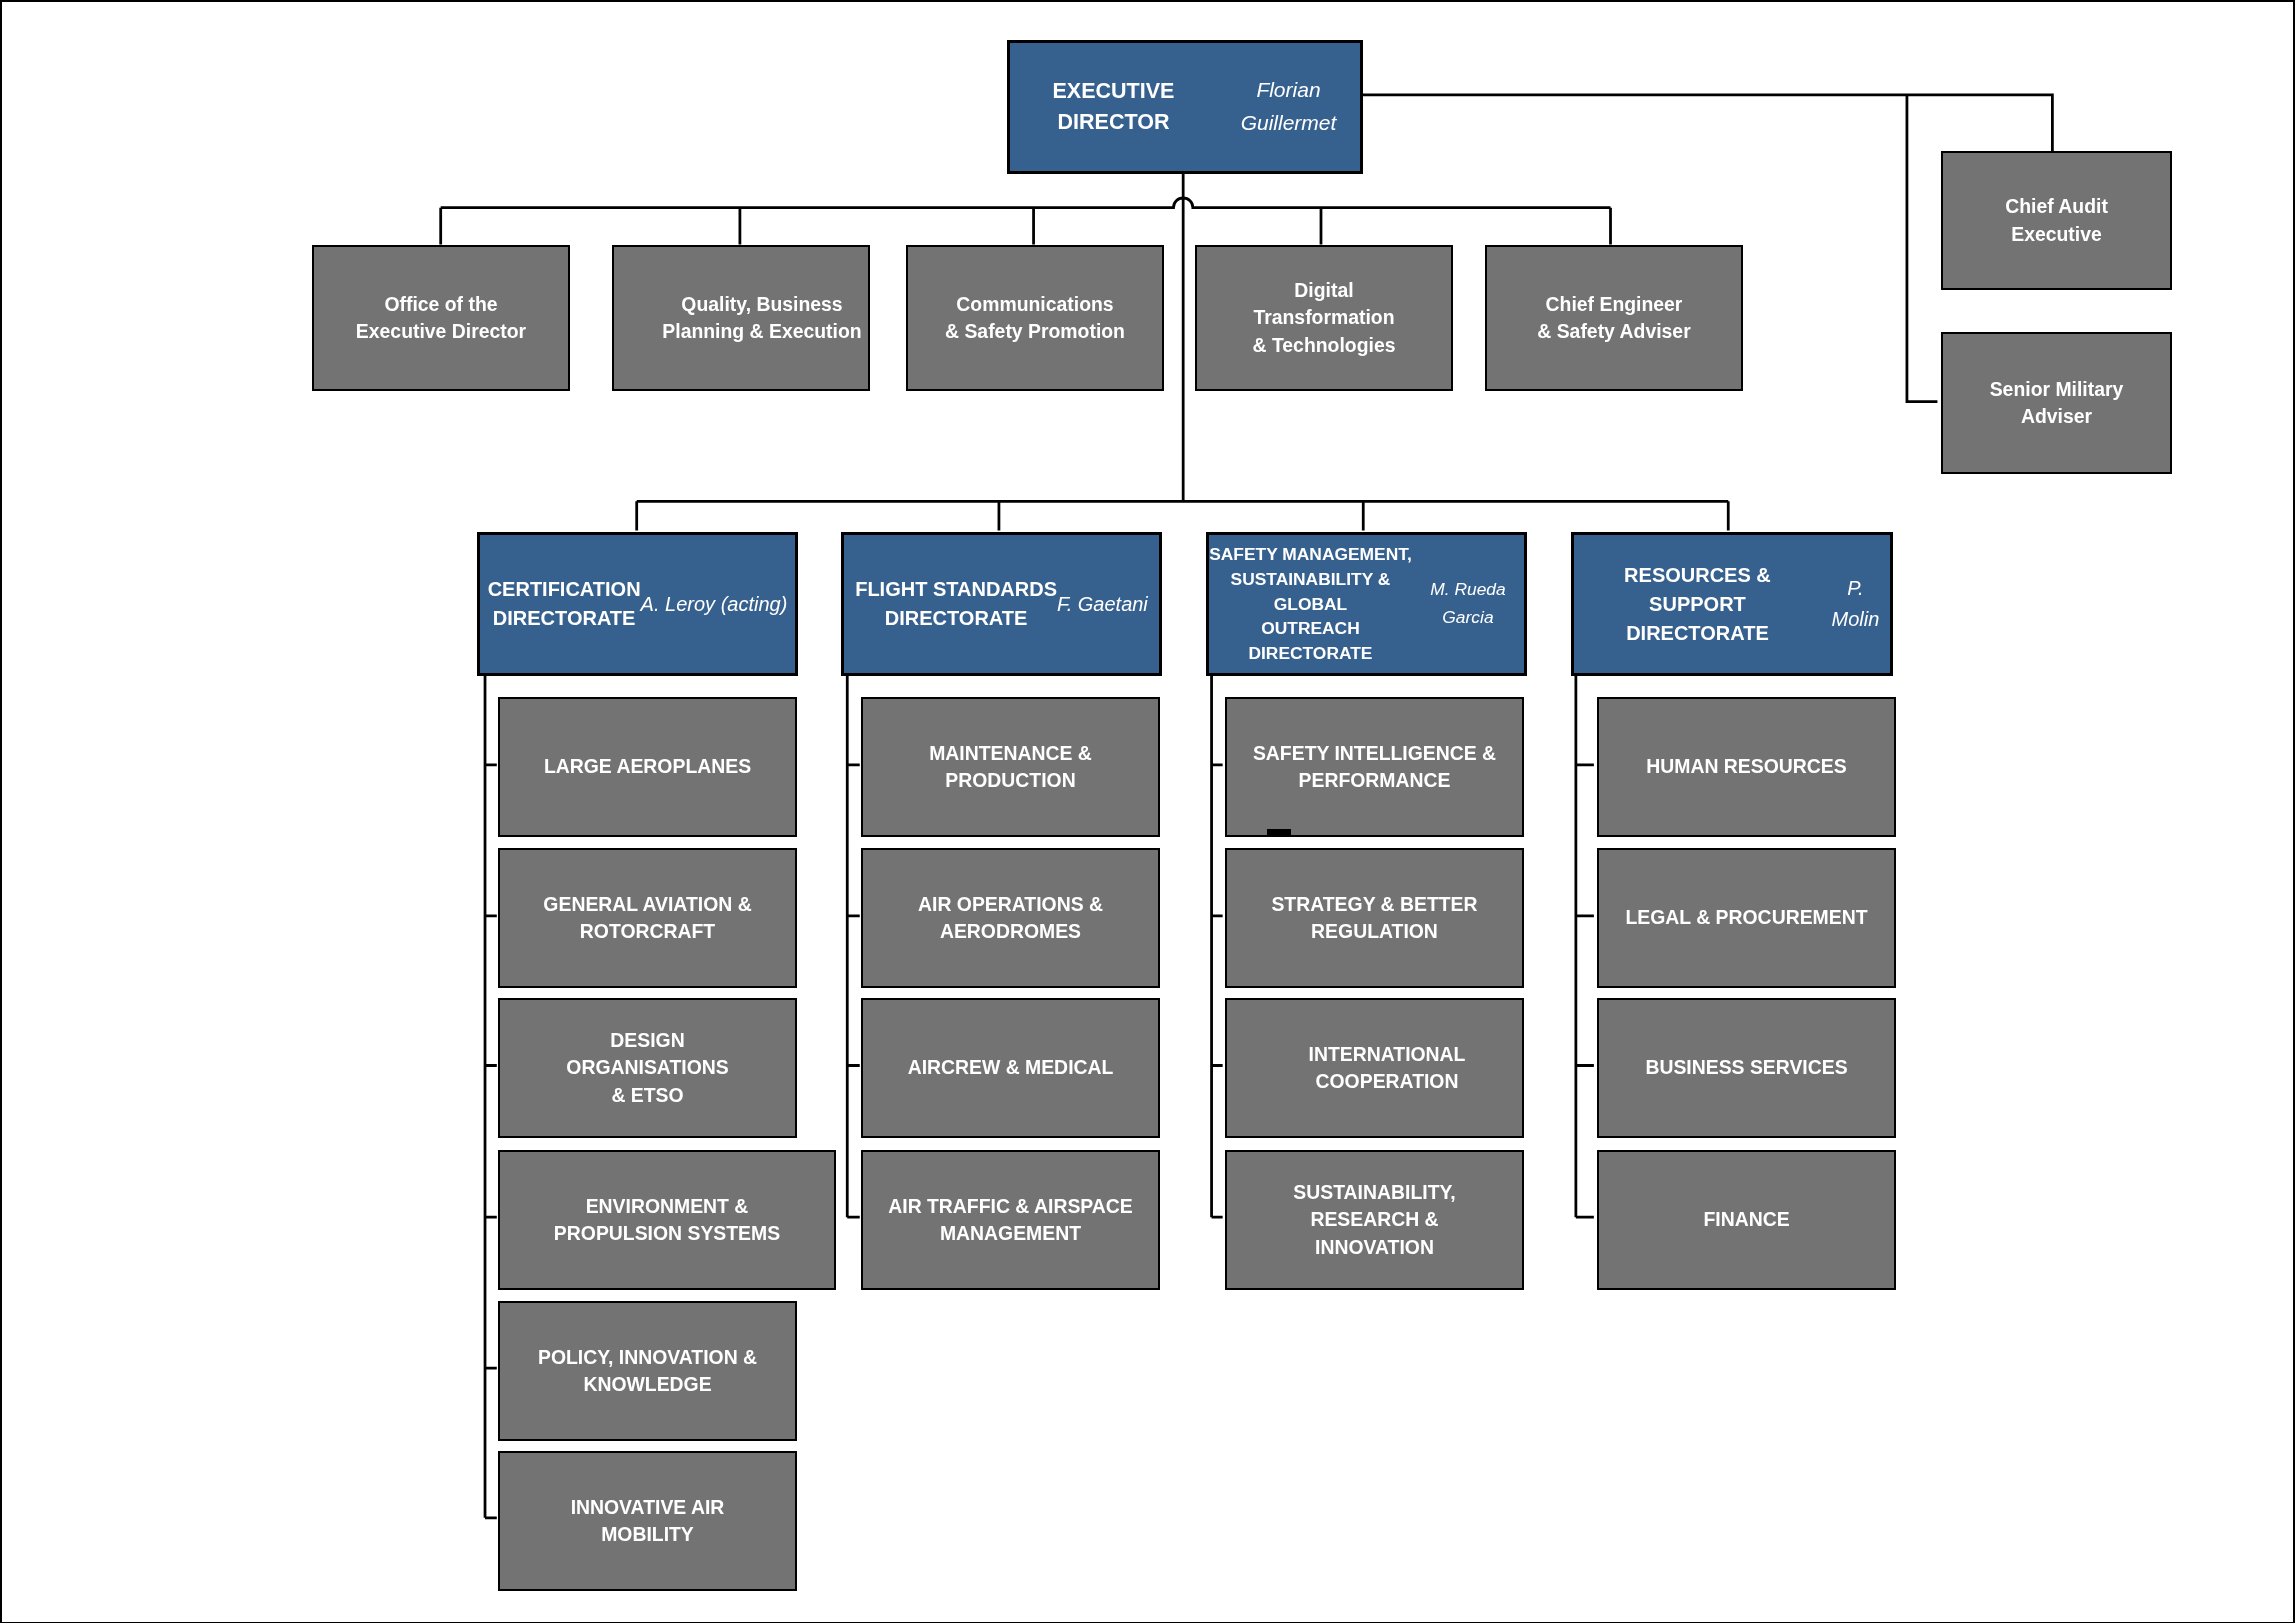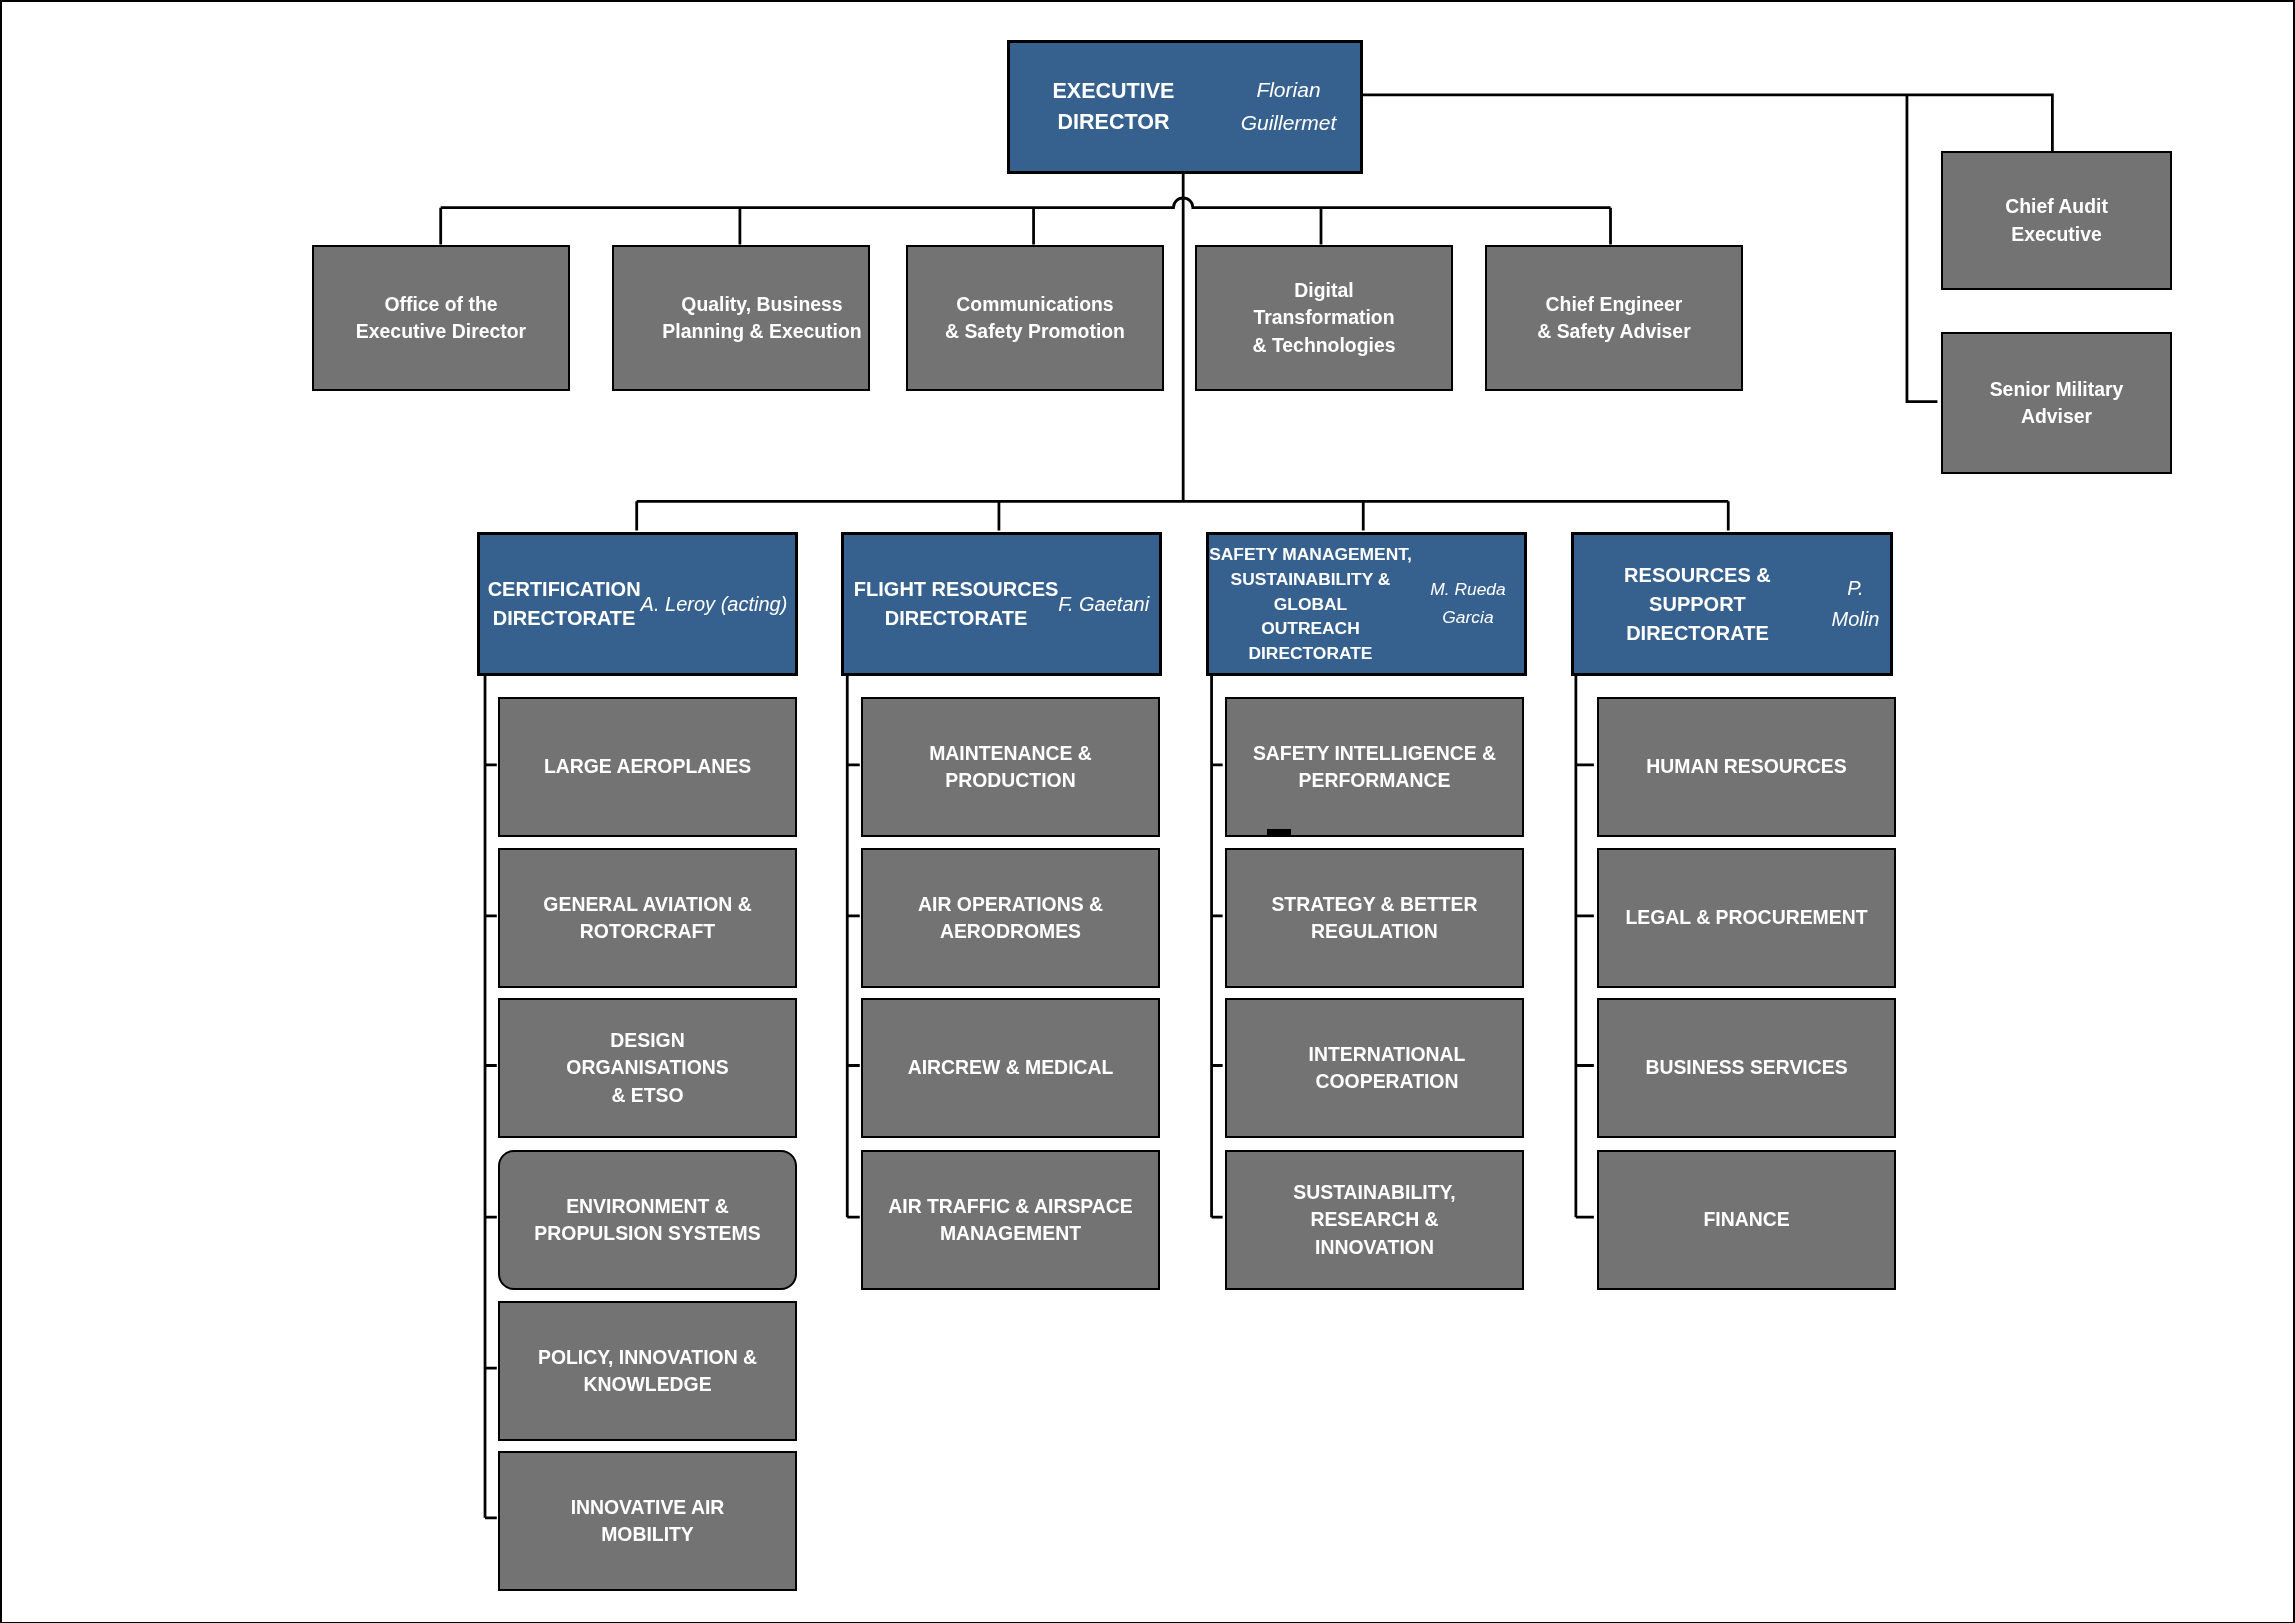"FLIGHT RESOURCES" div.t { text: RESOURCES -> STANDARDS }
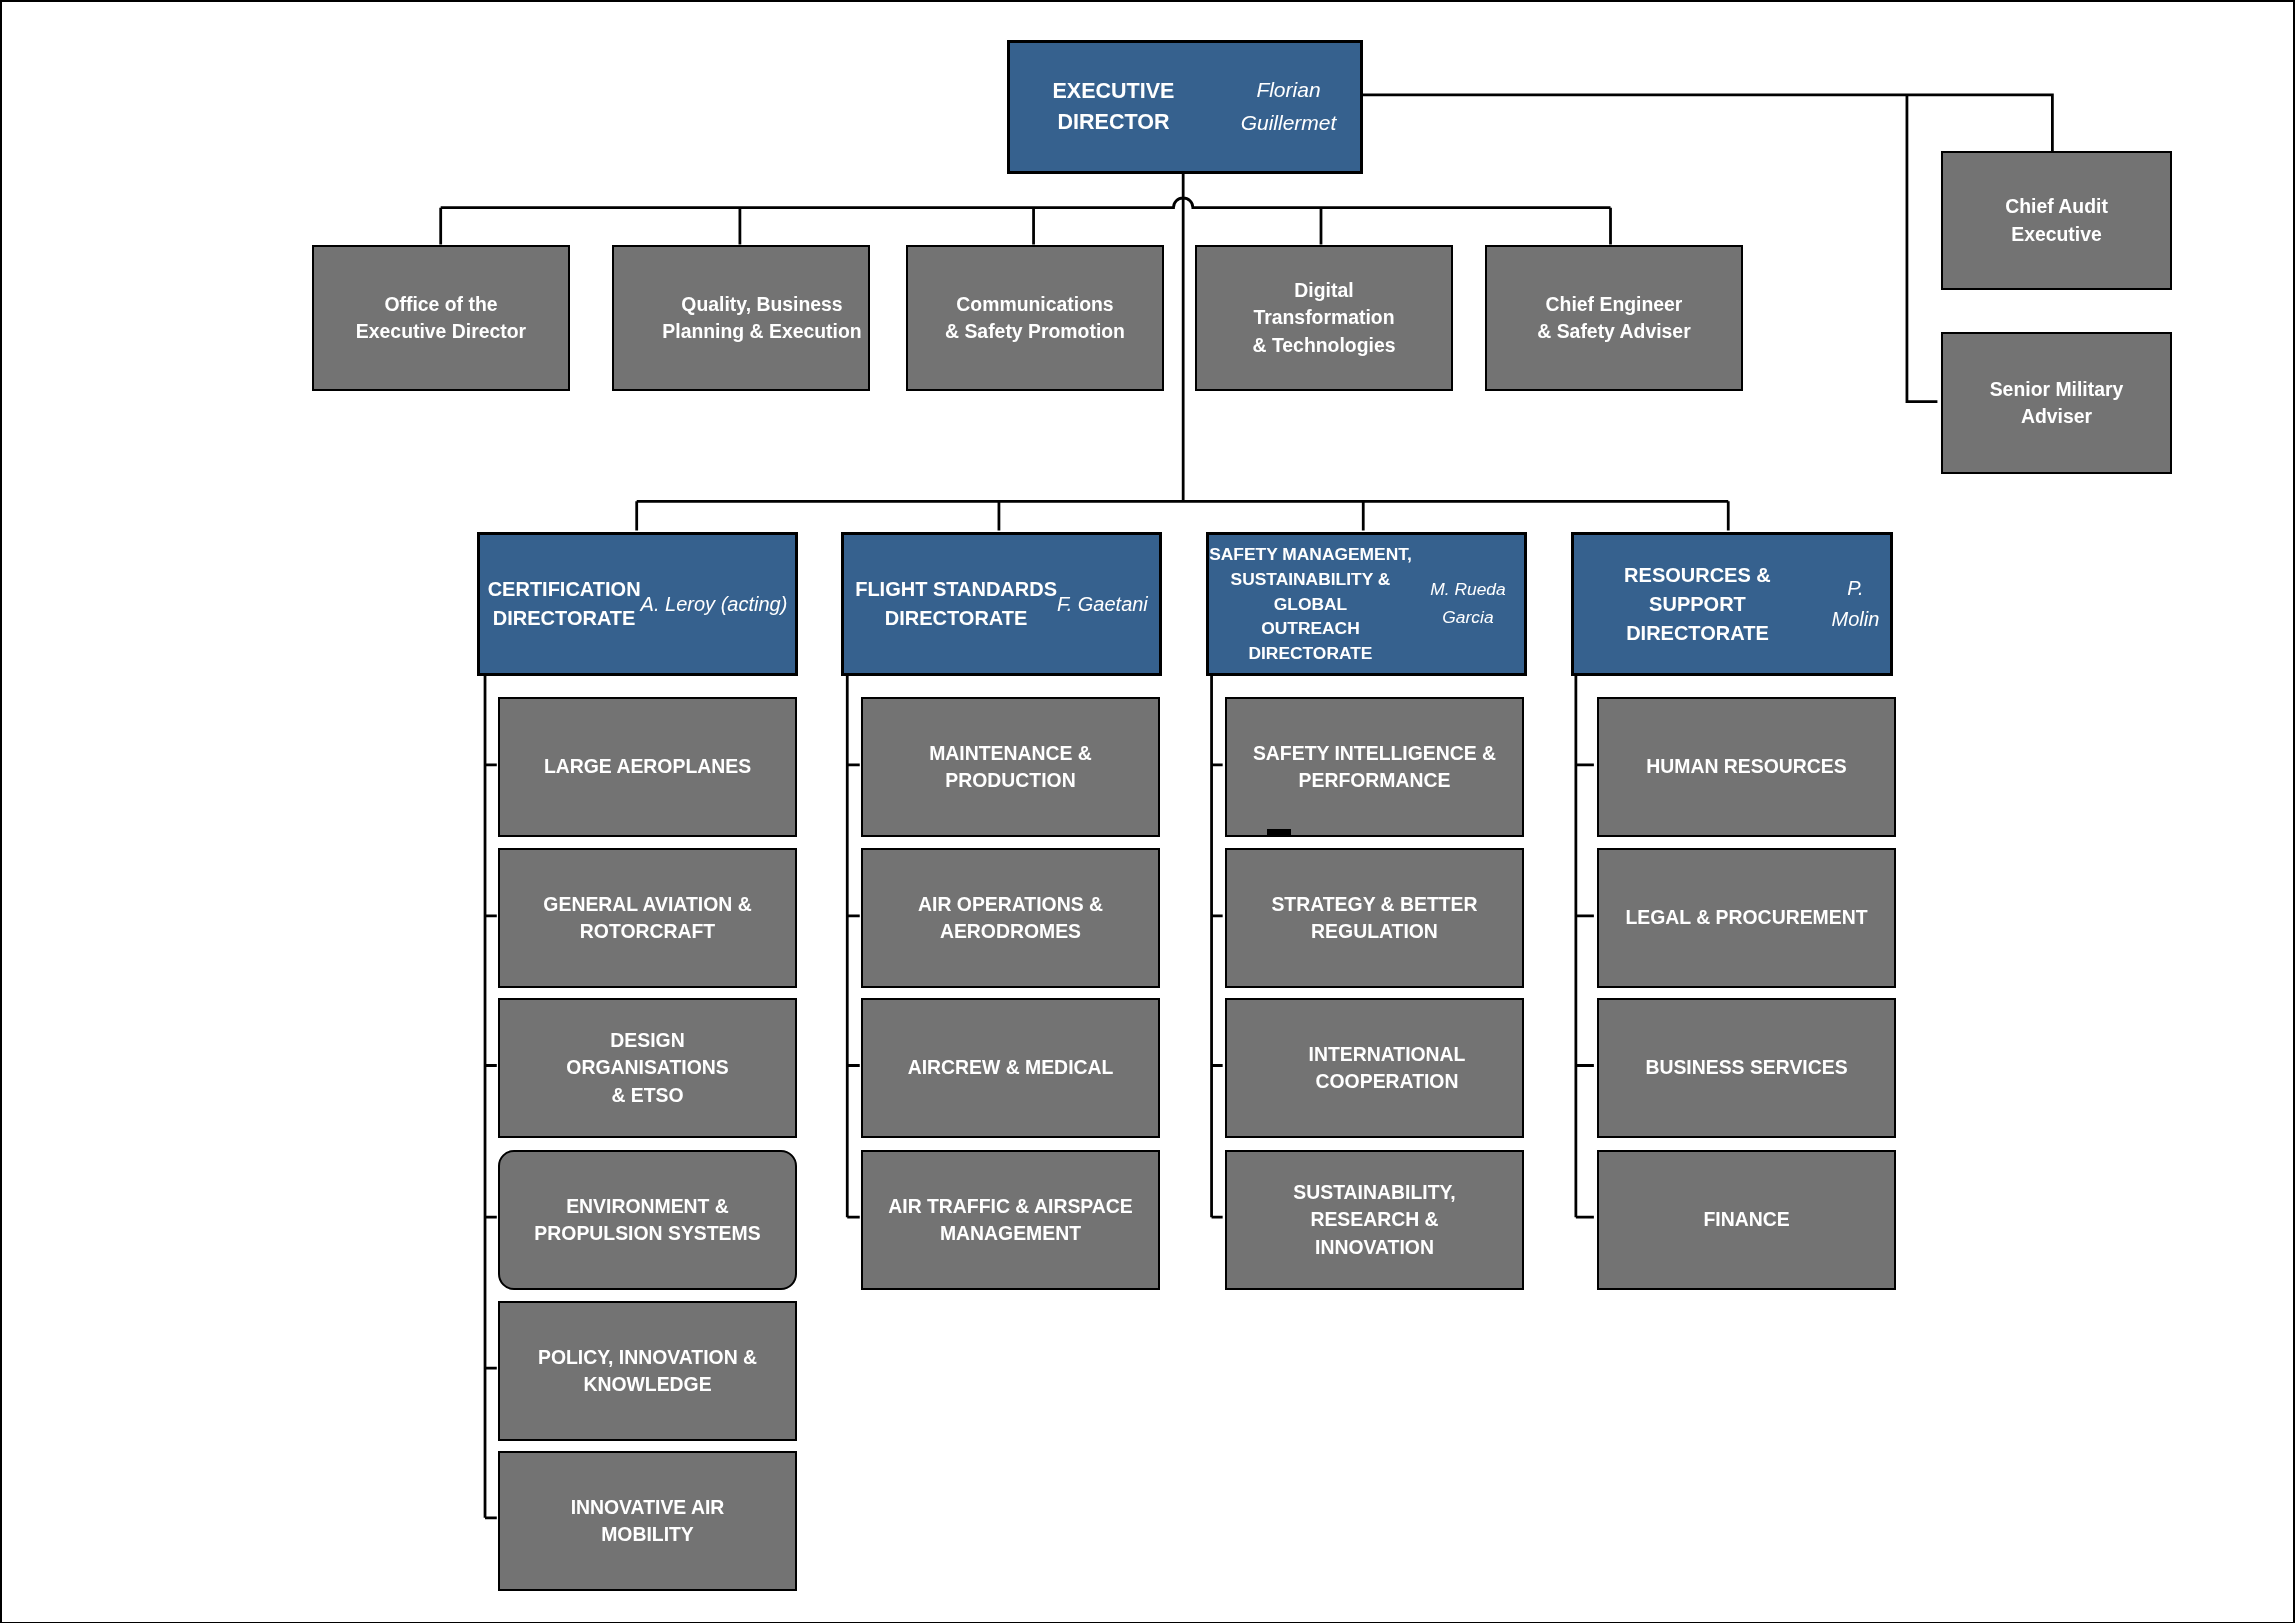"ENVIRONMENT &" div.node { border-radius: 16px -> none; width: 299px -> 338px }
